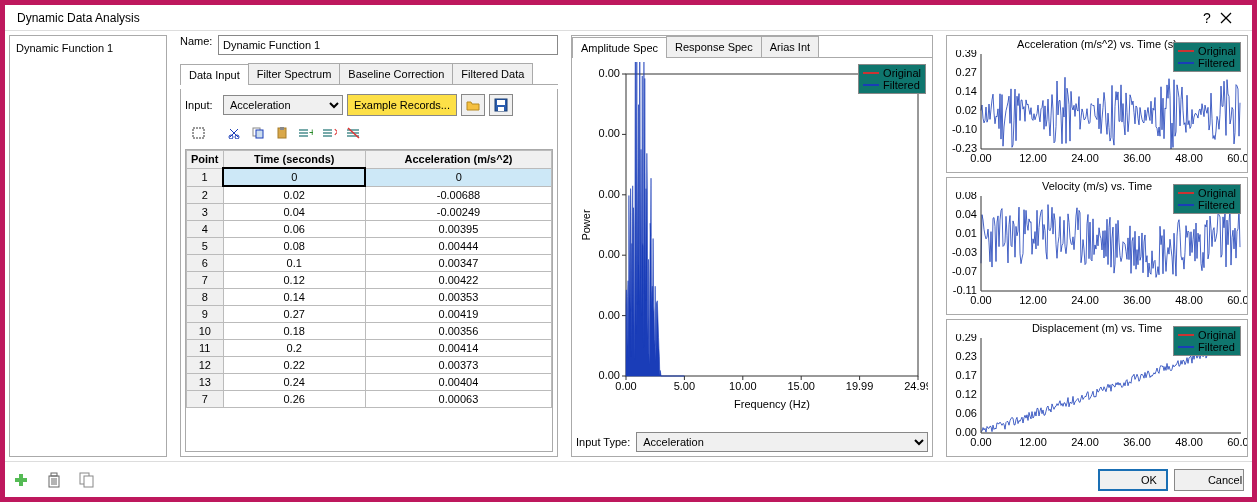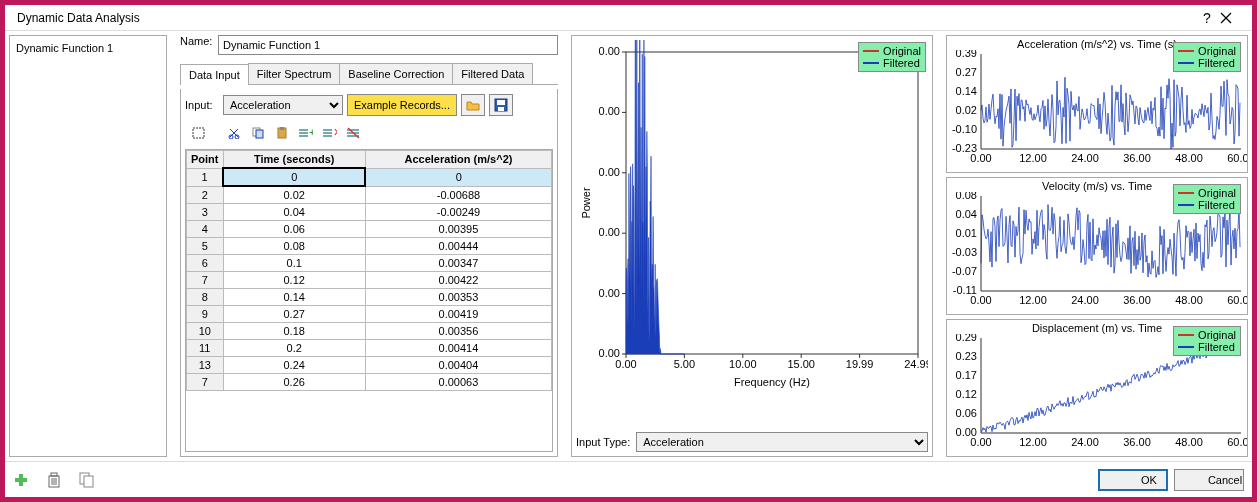"Amplitude Spec" div.spec-tabs { html: none -> <div> <div>Amplitude Spec</div> <div>Response Spec</div> <div>Arias Int</div> </div> }
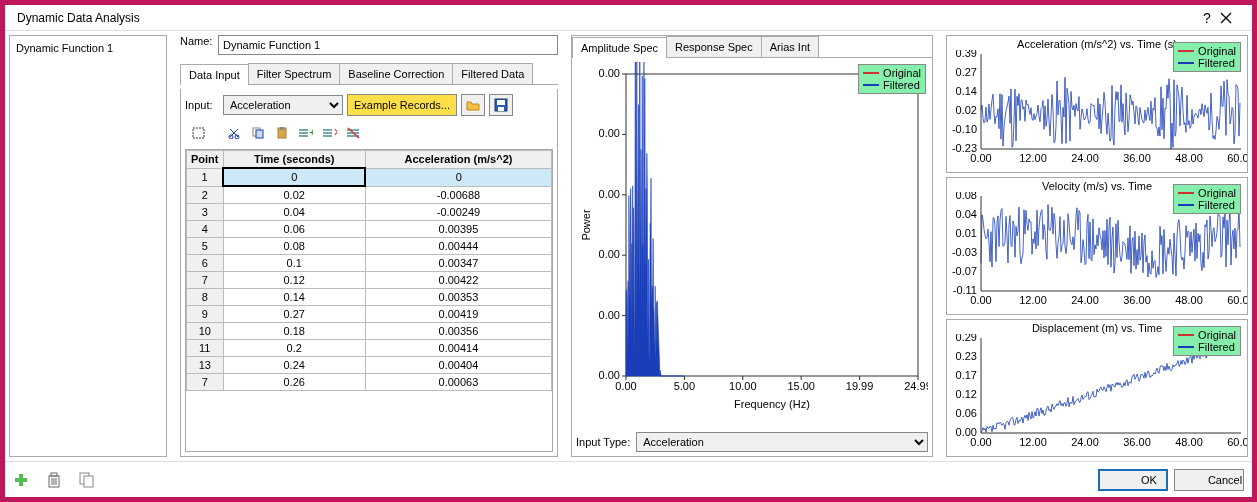"Original" .legend { background: #86efac -> #0f766e }
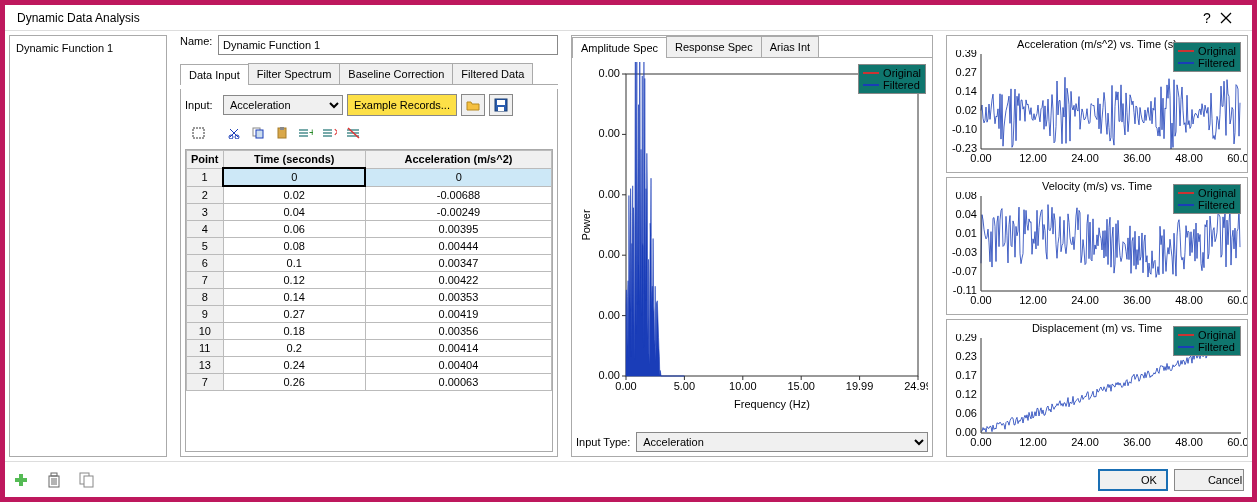"12" tr { html: none -> <tr> <td>12</td> <td>0.22</td> <td>0.00373</td> </tr> }
